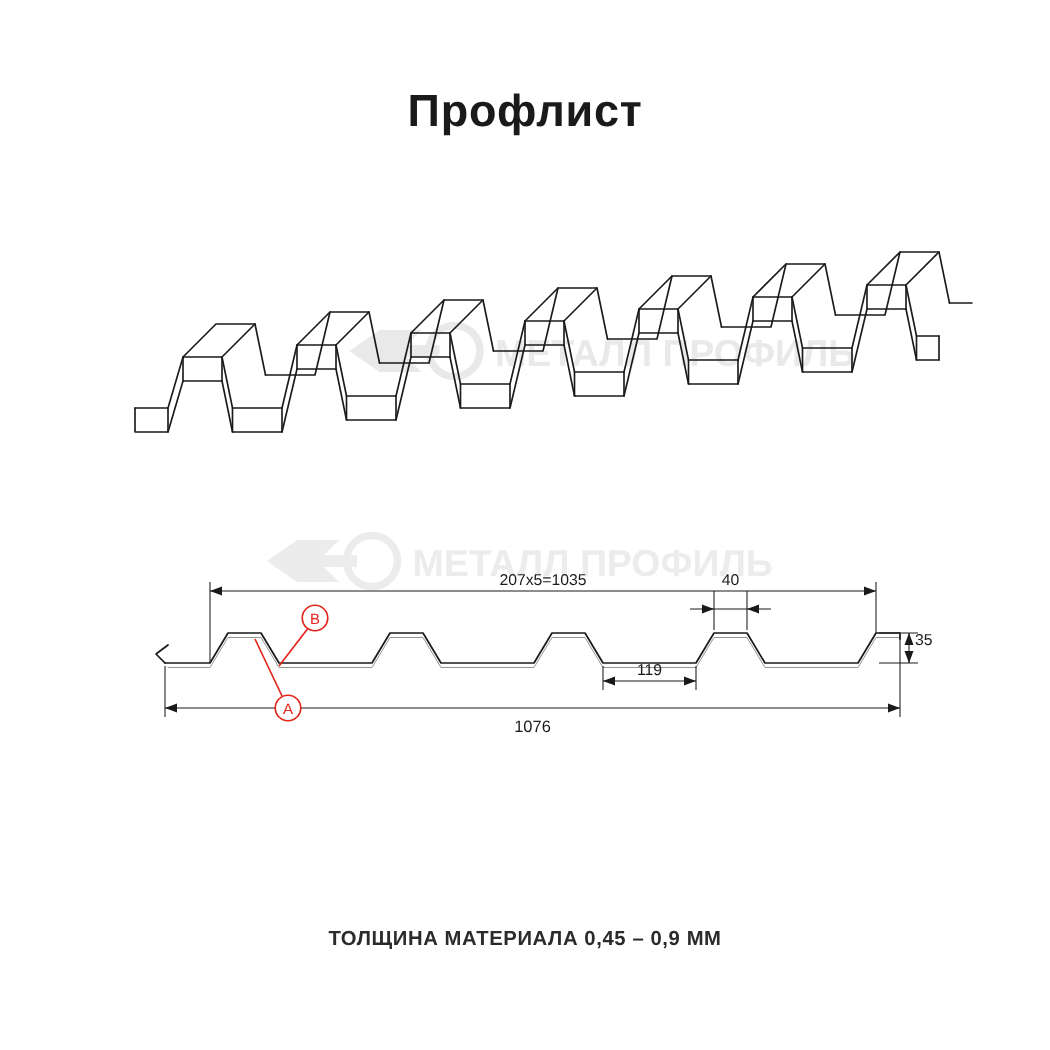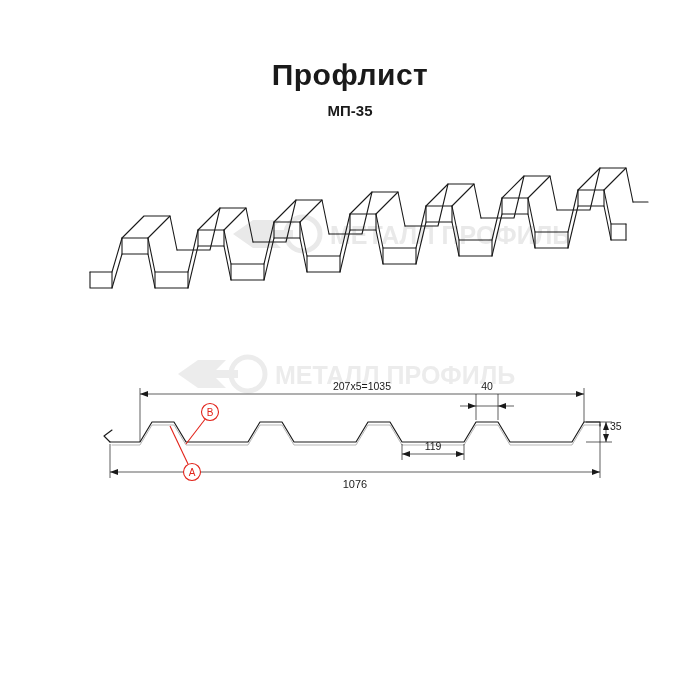"МП-35" div.subtitle { html: <div>МП-35</div> -> none }
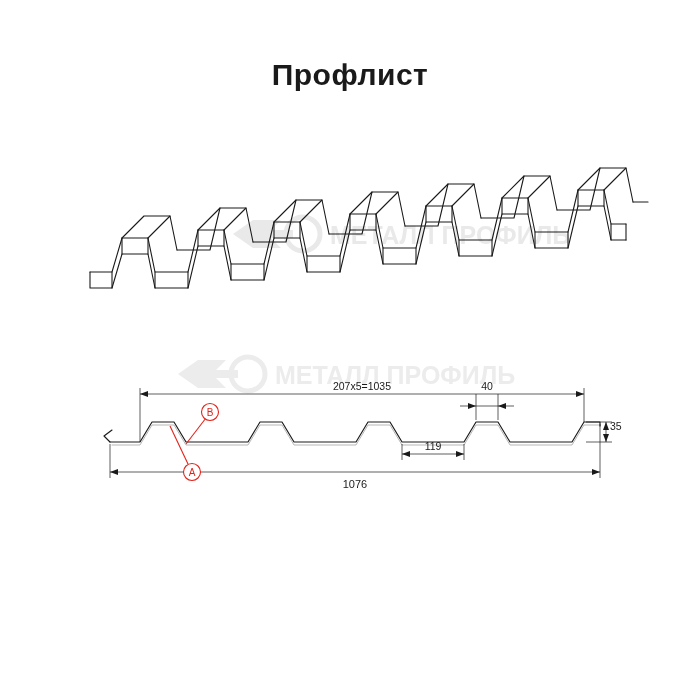"ТОЛЩИНА МАТЕРИАЛА 0,45 – 0,9" div.footer-note { html: none -> <div>ТОЛЩИНА МАТЕРИАЛА 0,45 – 0,9 ММ</div> }
